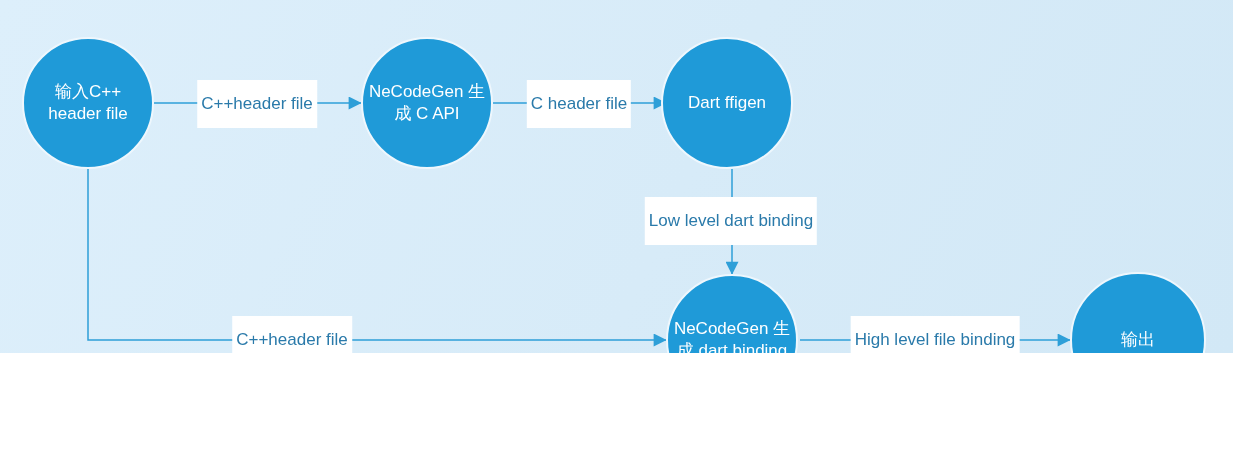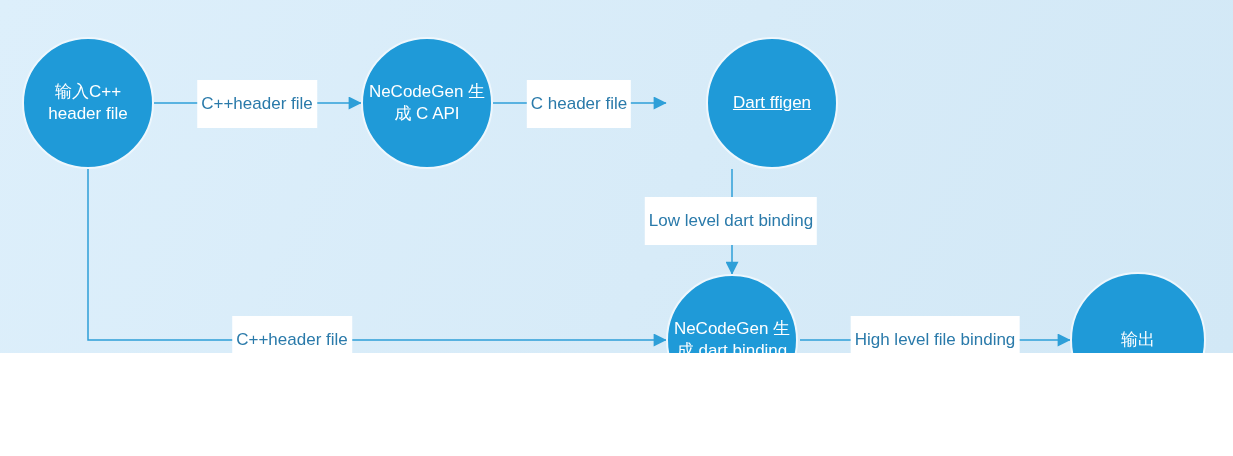"Dart ffigen" .node-ffigen { left: 706px -> 661px; text-decoration: underline -> none }
